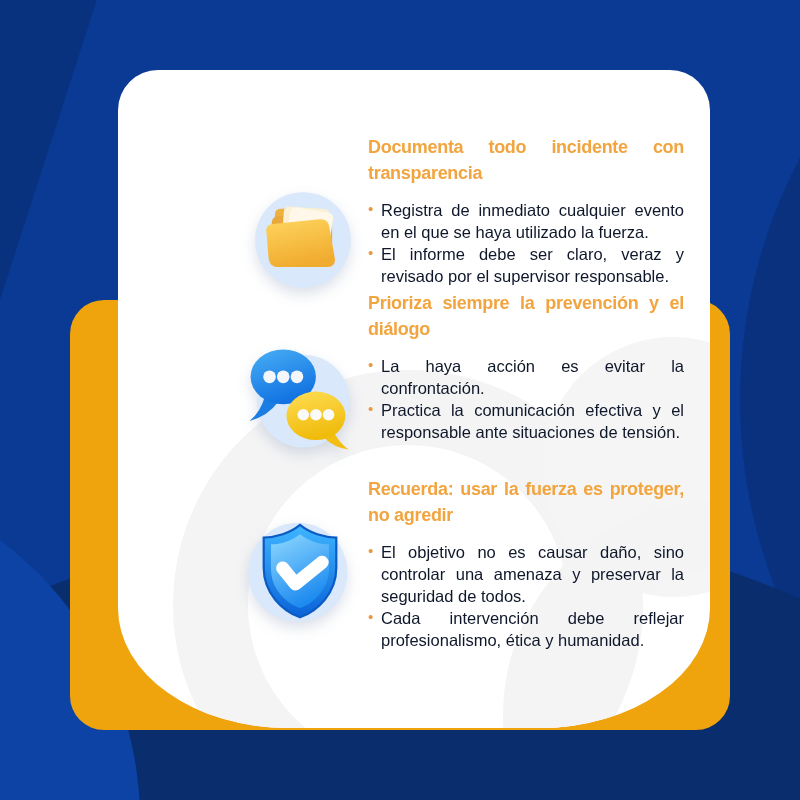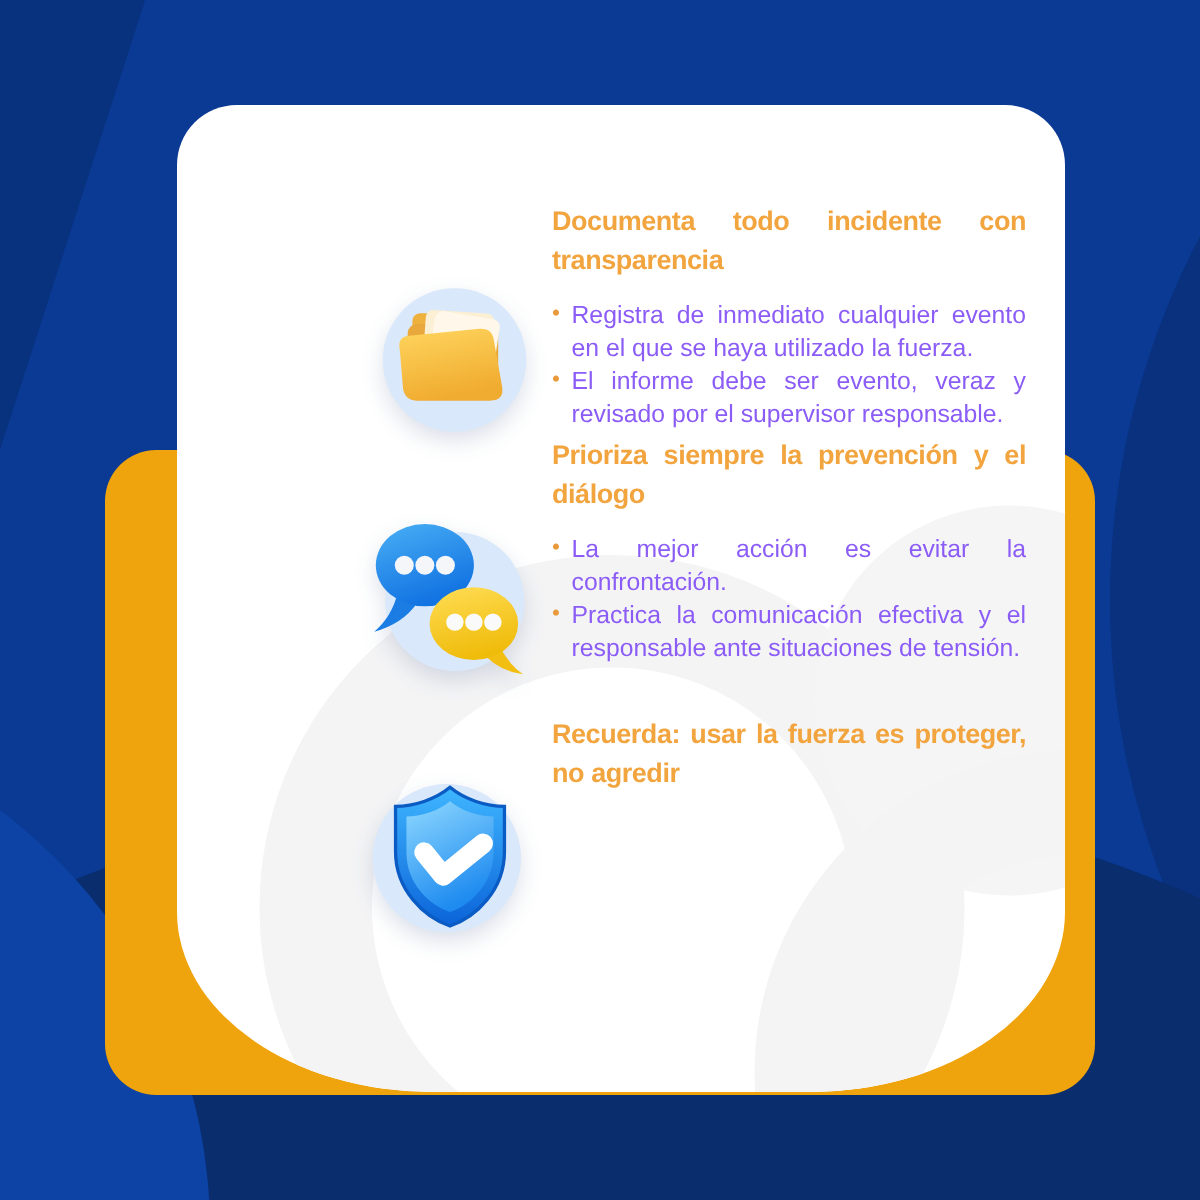"Registra de inmediato cualquier evento" .sec-text li { color: #8b5cf6 -> #0f172a }
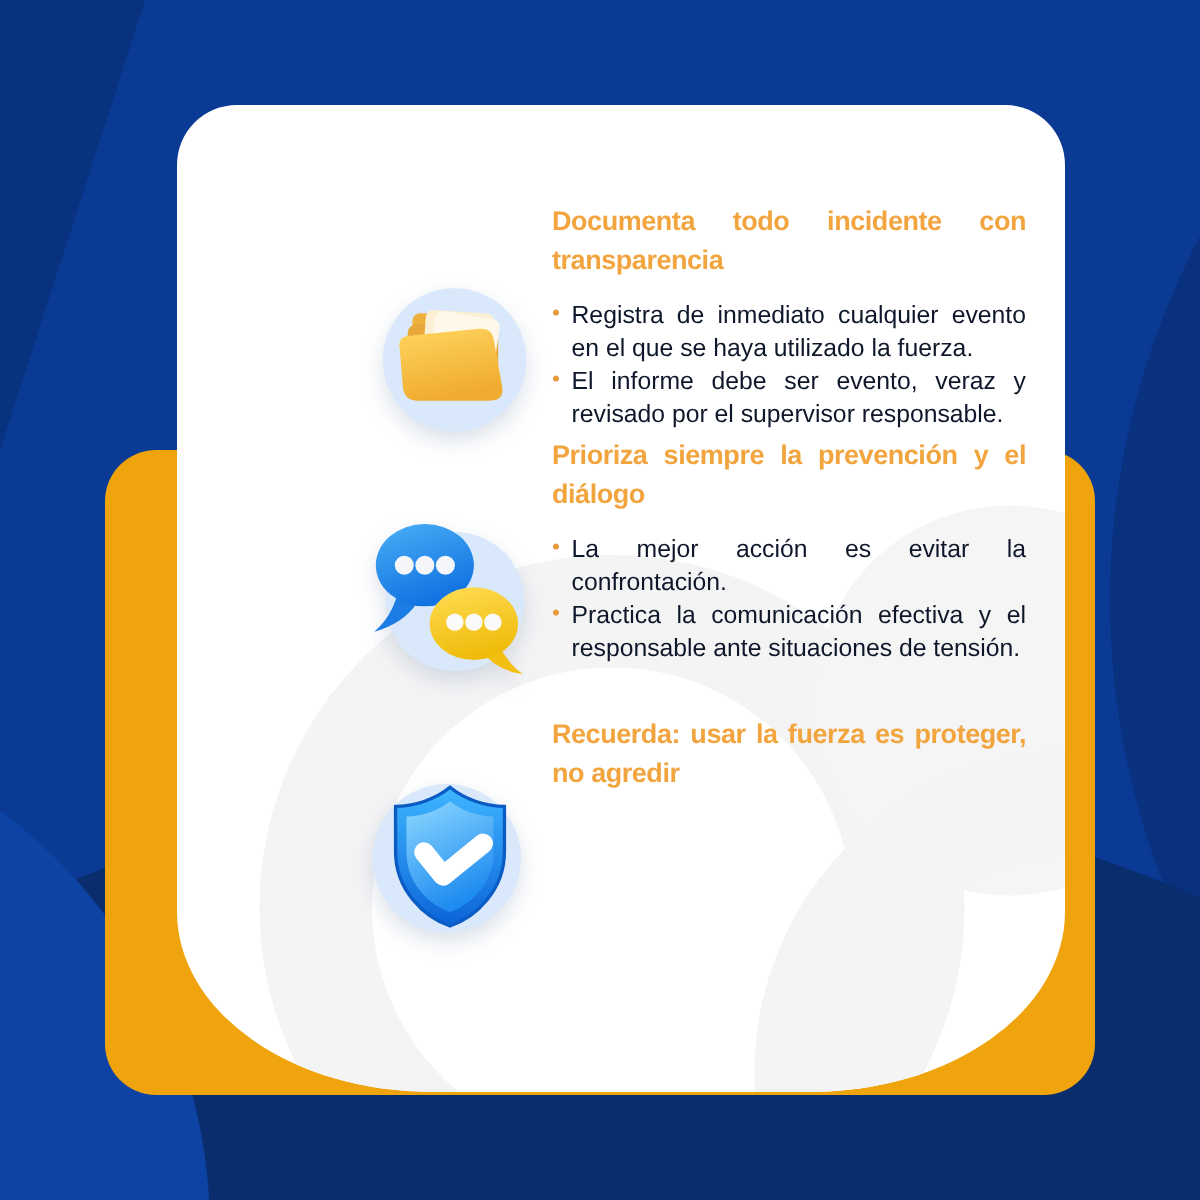"El informe debe ser evento," li { text: evento -> claro }
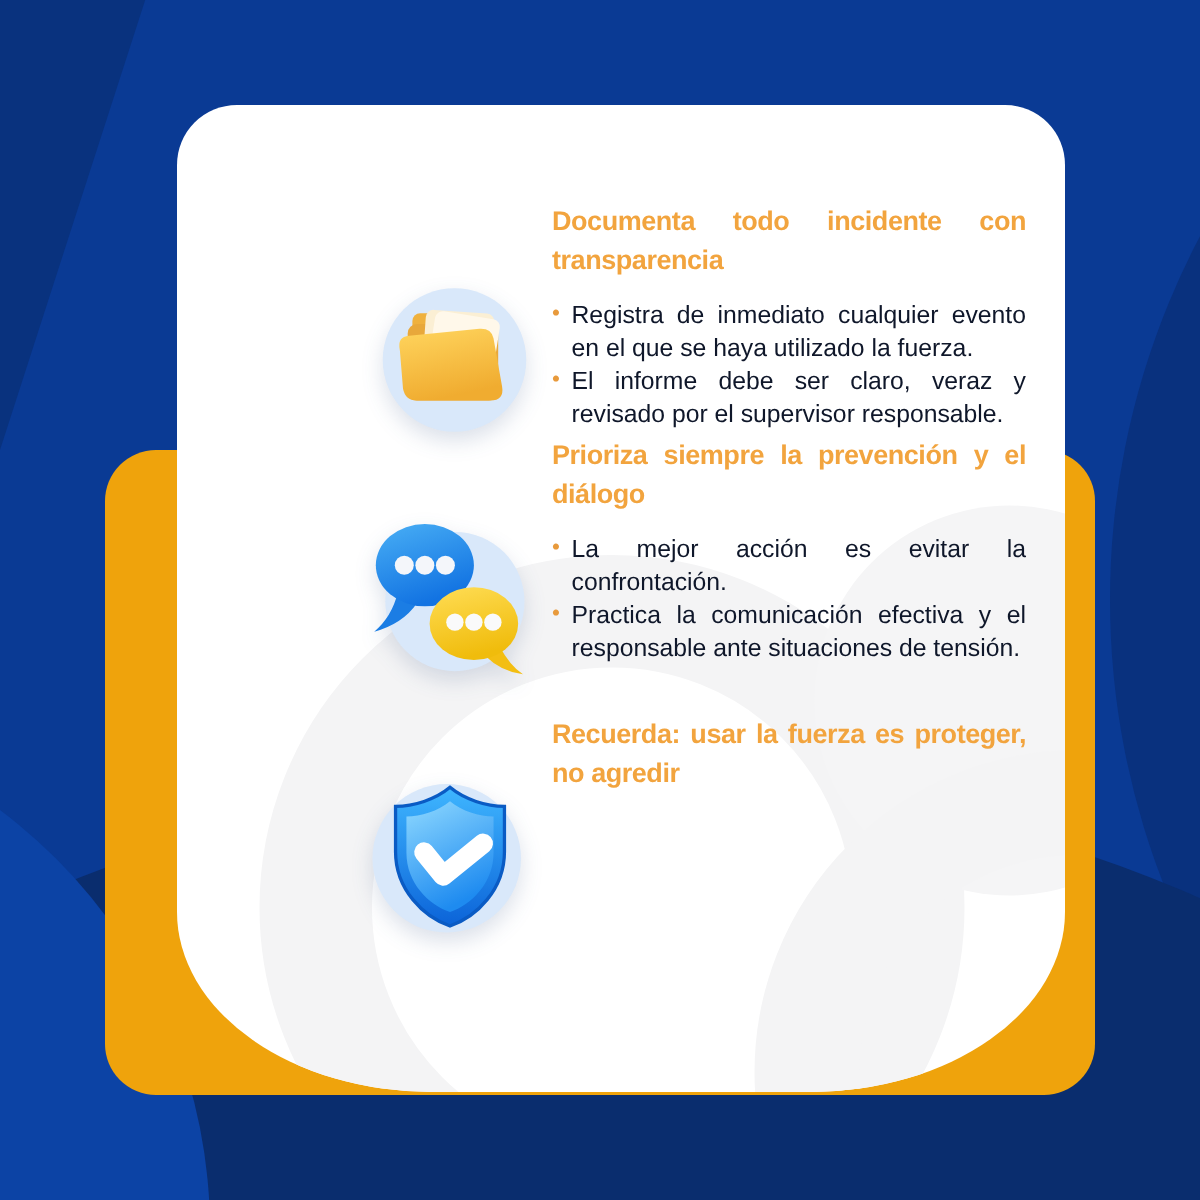"La mejor acción es evitar" li { text: mejor -> haya }
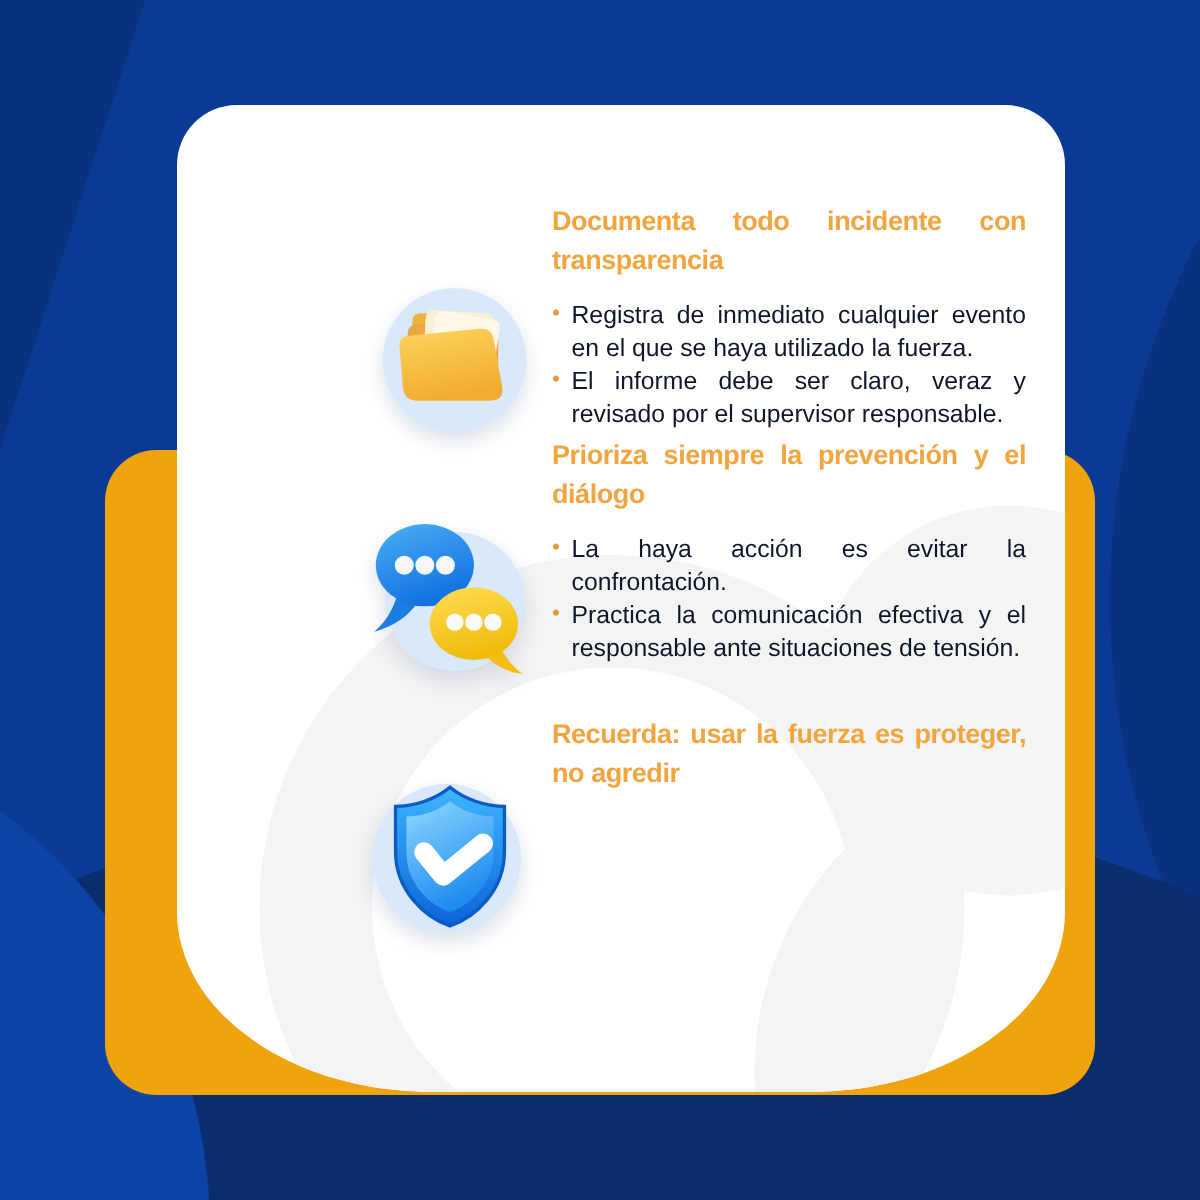"El objetivo no es causar" ul { html: none -> <ul> <li>El objetivo no es causar daño, sino controlar una amenaza y preservar la seguridad de todos.</li> <li>Cada intervención debe reflejar profesionalismo, ética y humanidad.</li> </ul> }
